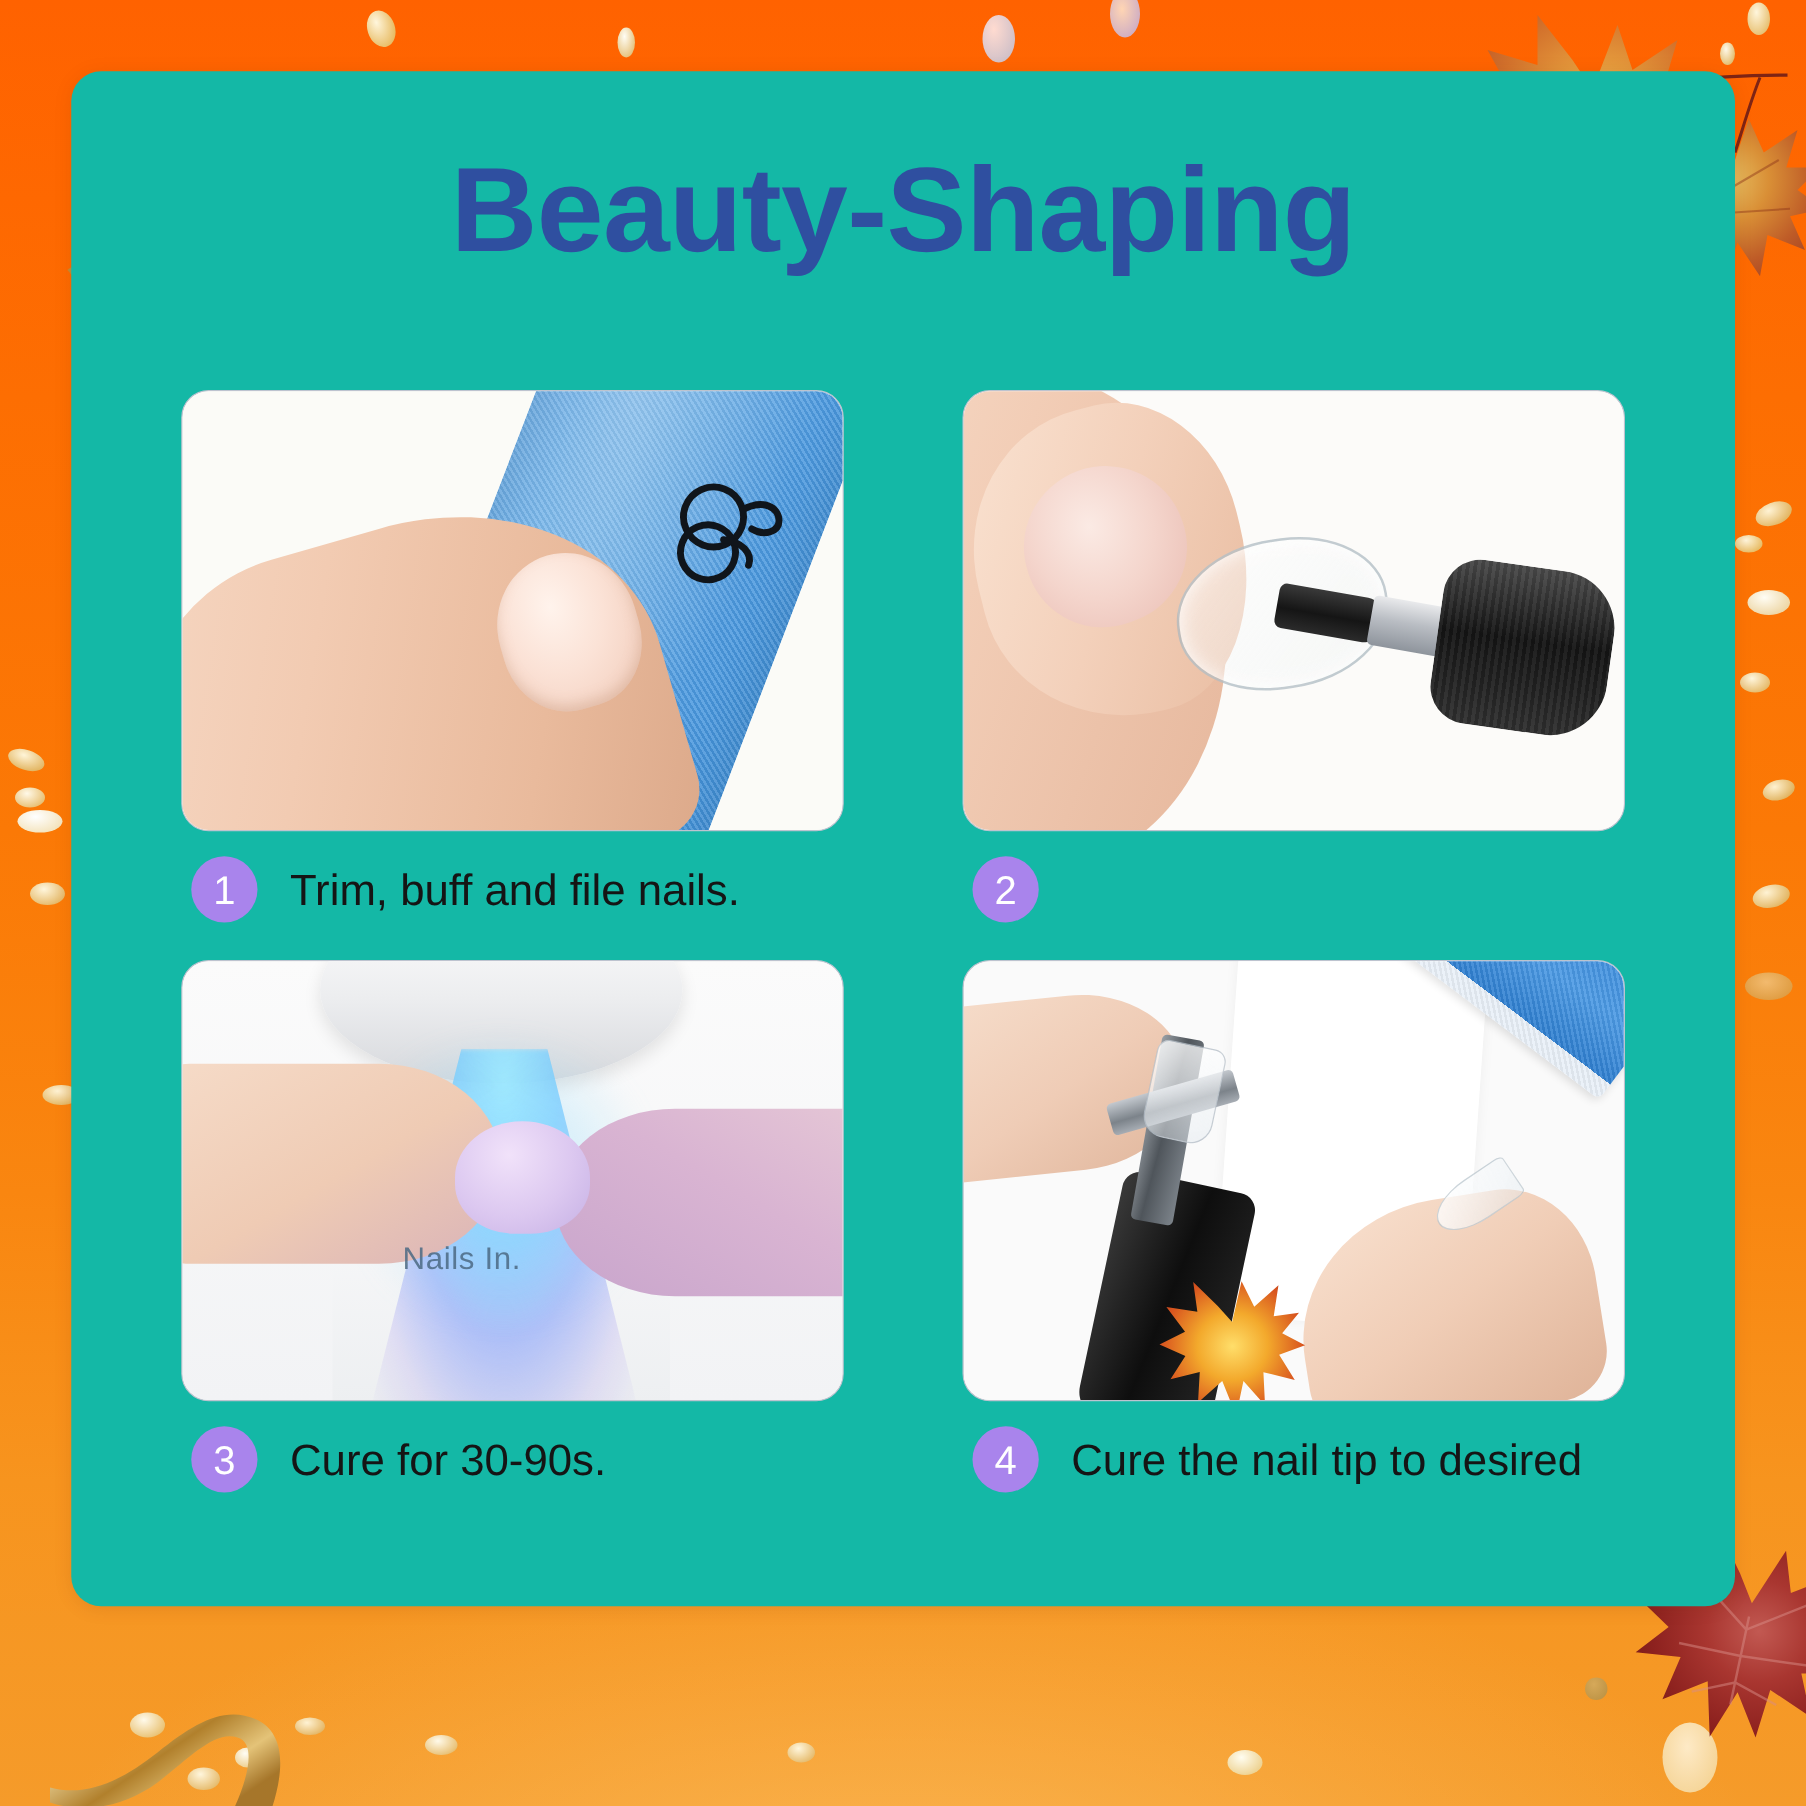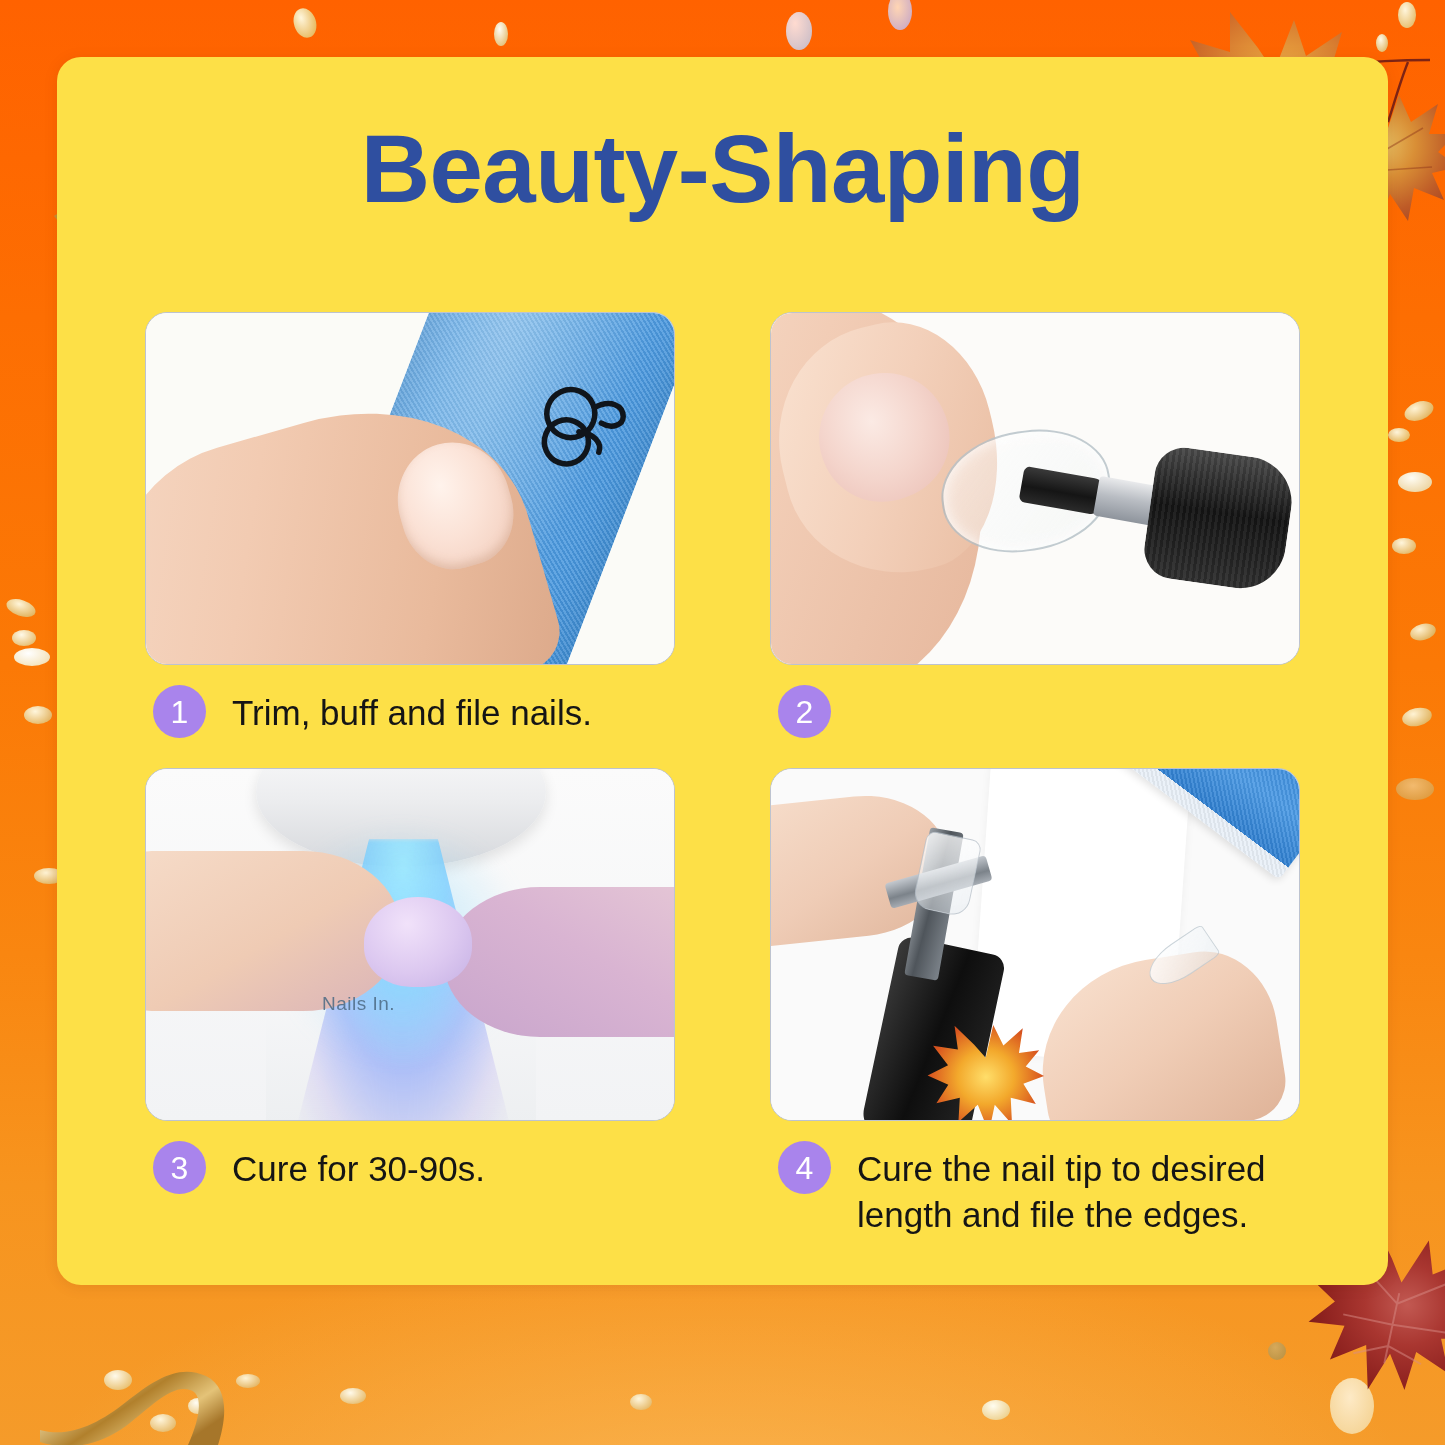"Beauty-Shaping" #card { background: #fde047 -> #14b8a6 }
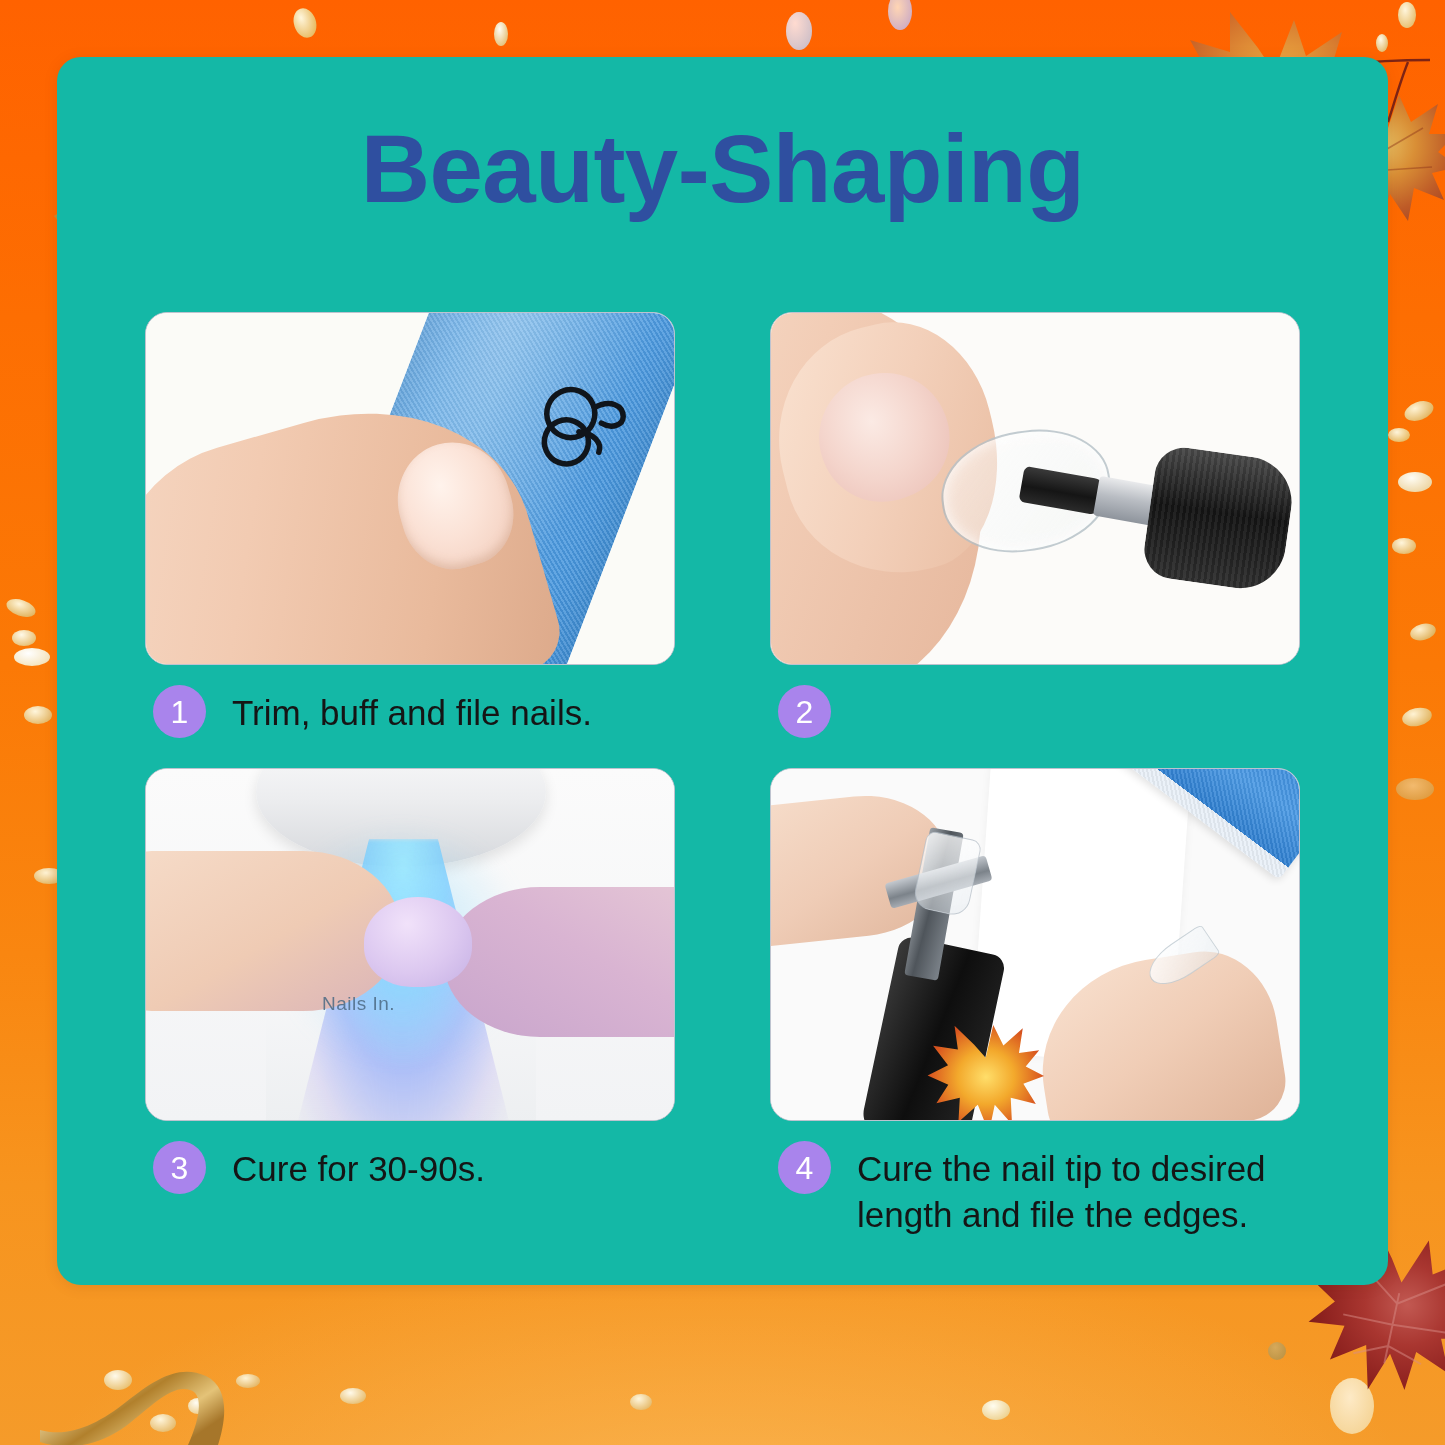"Nails In." .p3-text { font-size: 19px -> 25px }
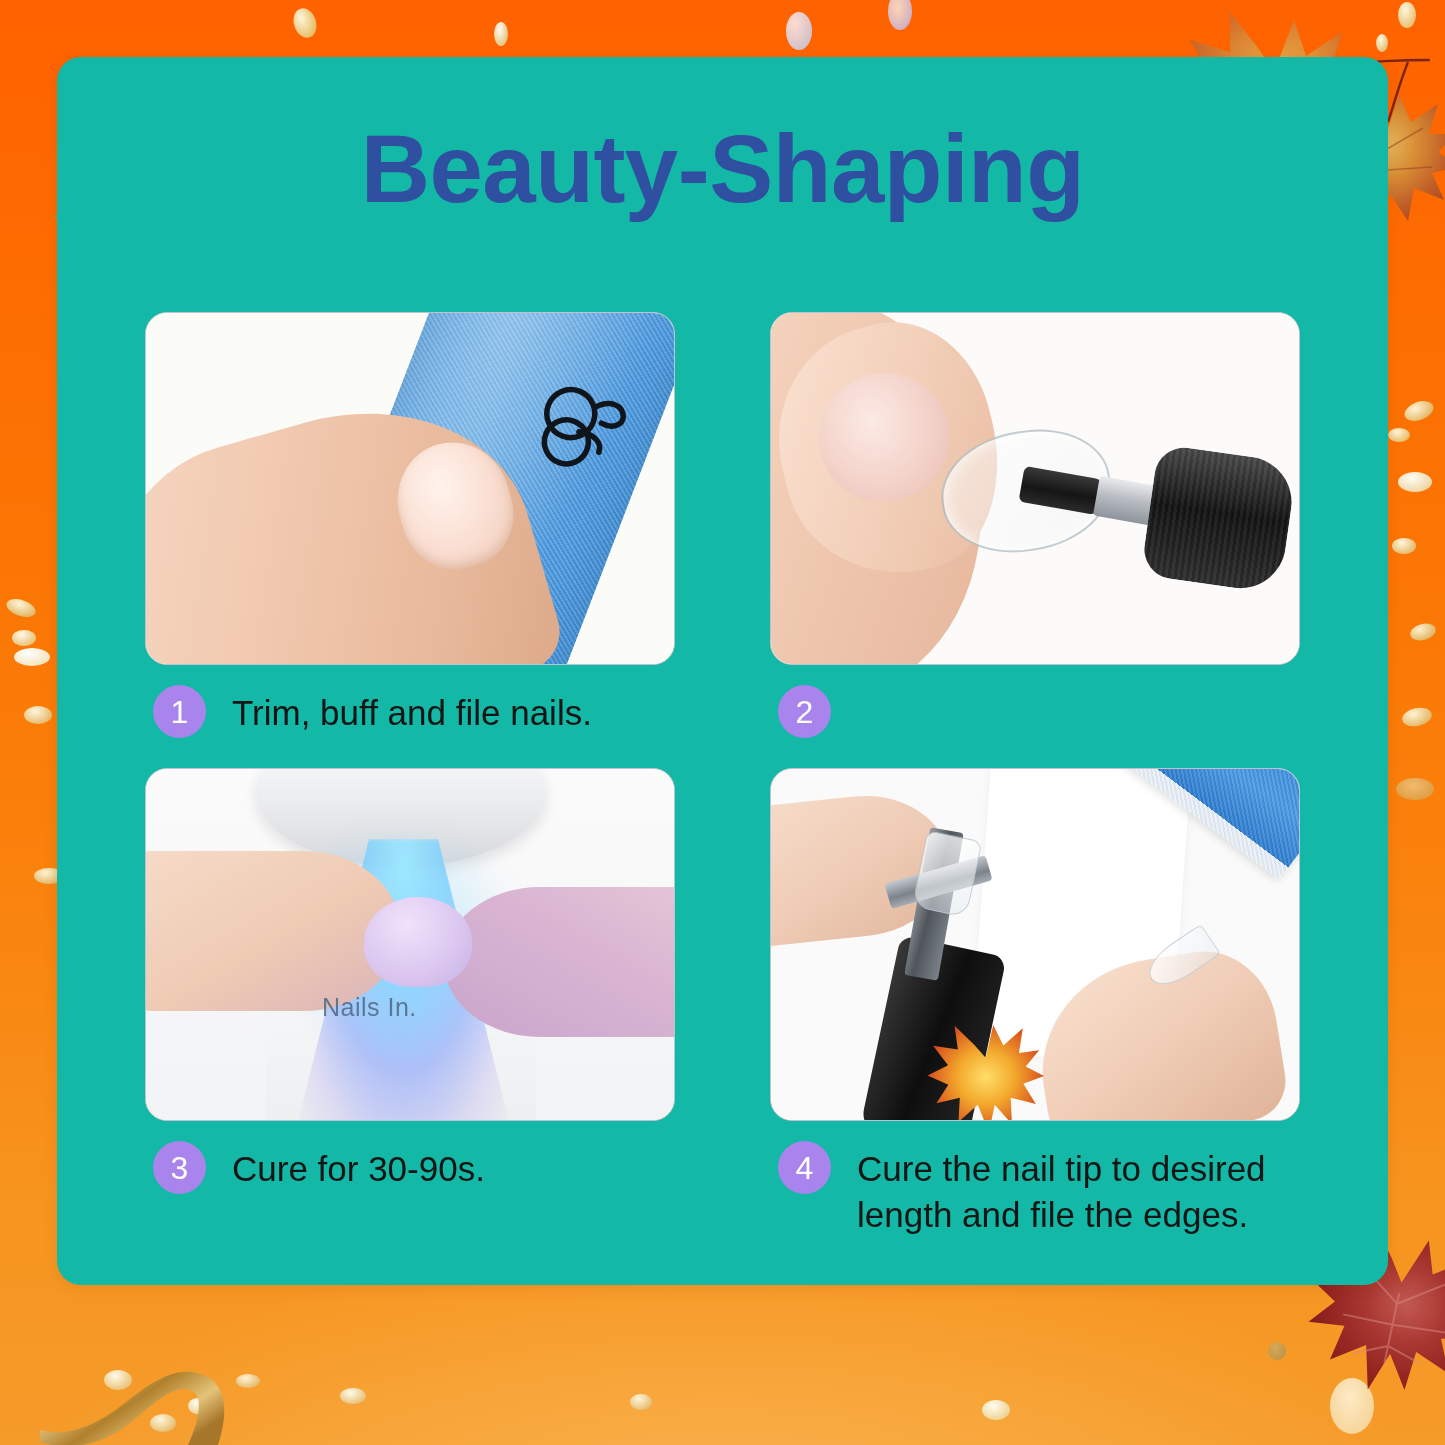"length and file the edges." span { html: <span>length and file the edges.</span> -> none }
